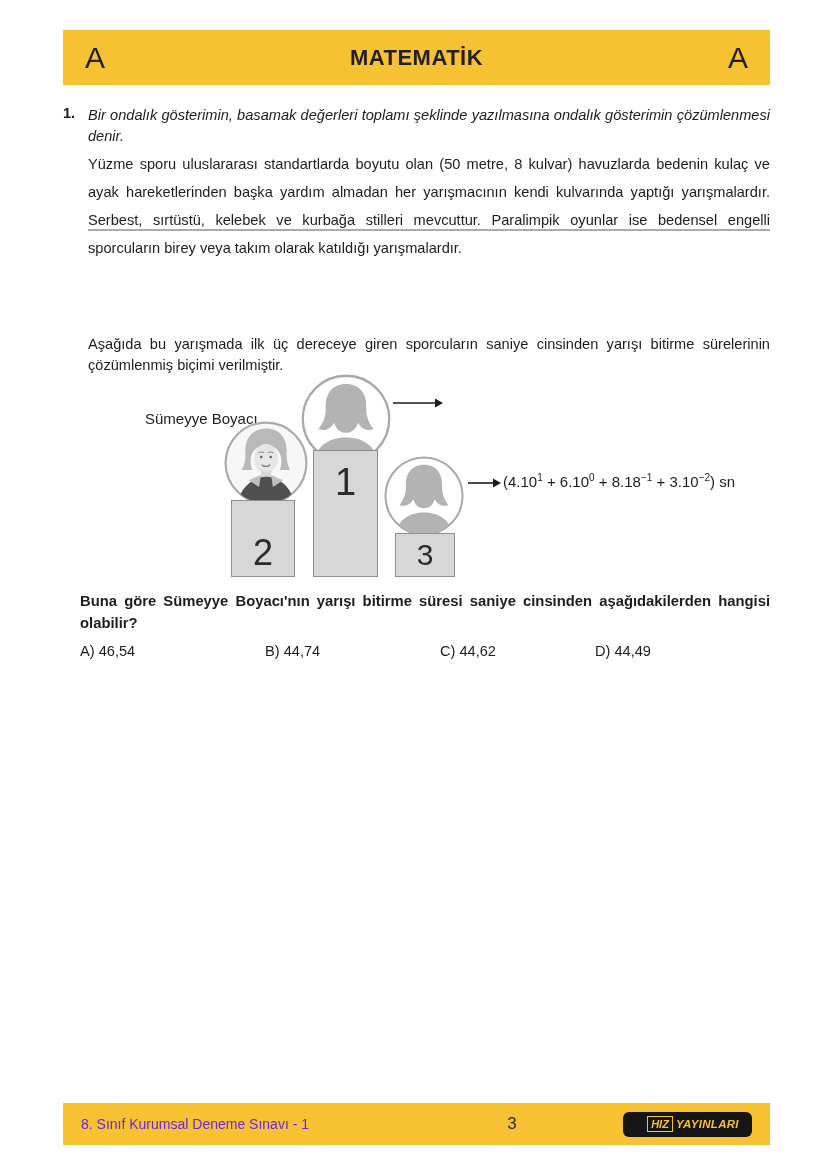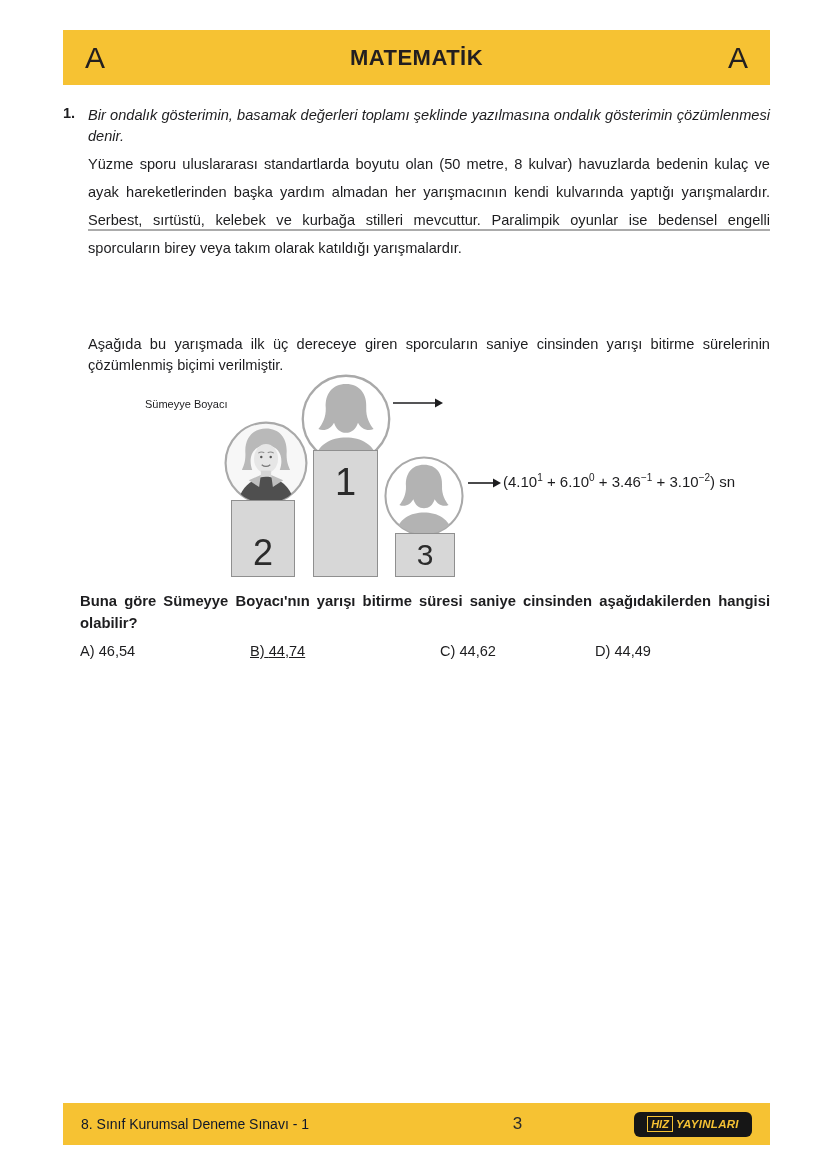"Sümeyye Boyacı" .athlete-label { font-size: 11px -> 15px; top: 30px -> 42px }
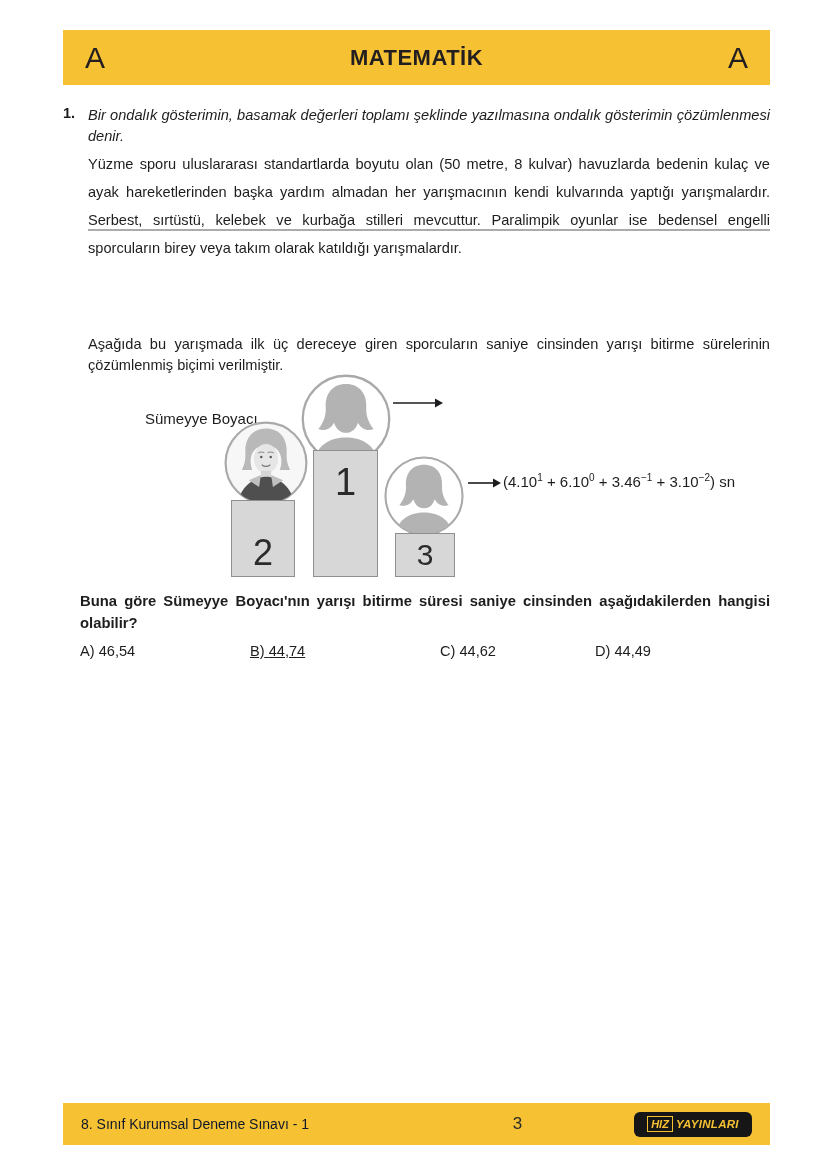"+ 3.46" span { text: 3.46 -> 8.18 }
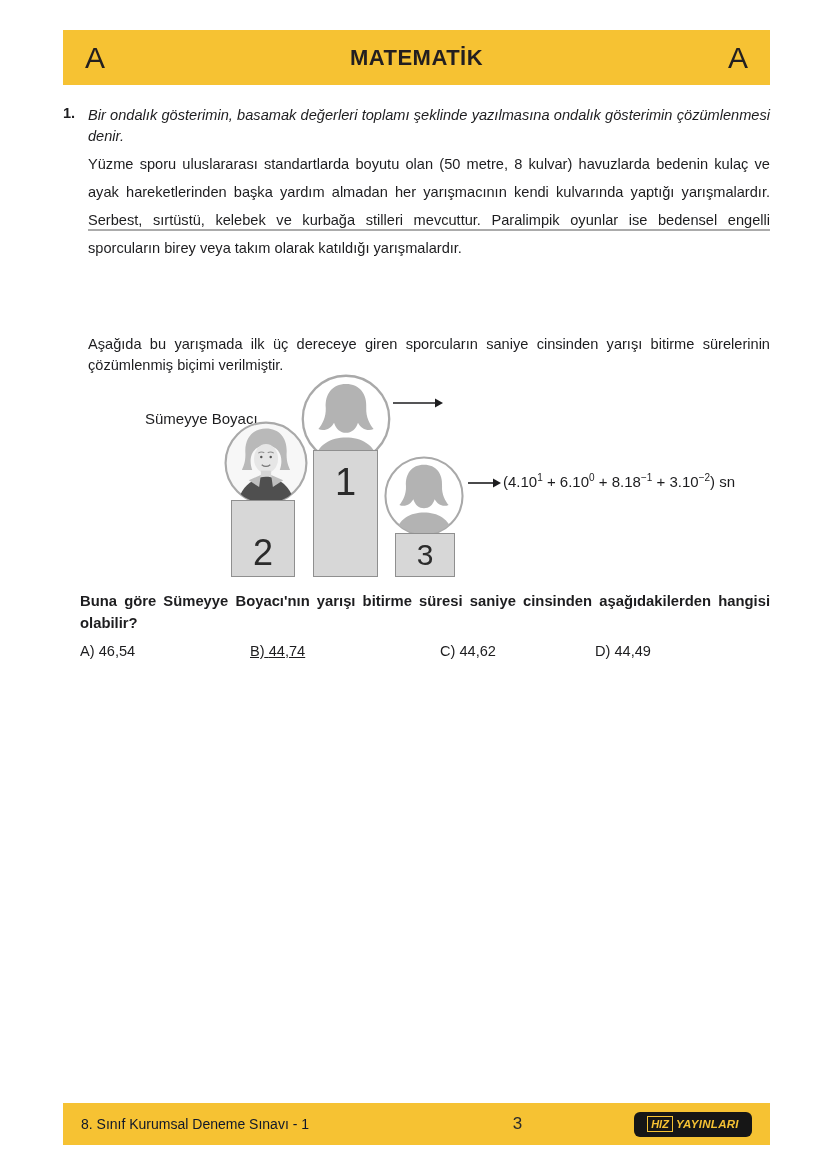"B) 44,74" .opt-b { left: 170px -> 185px; text-decoration: underline -> none }
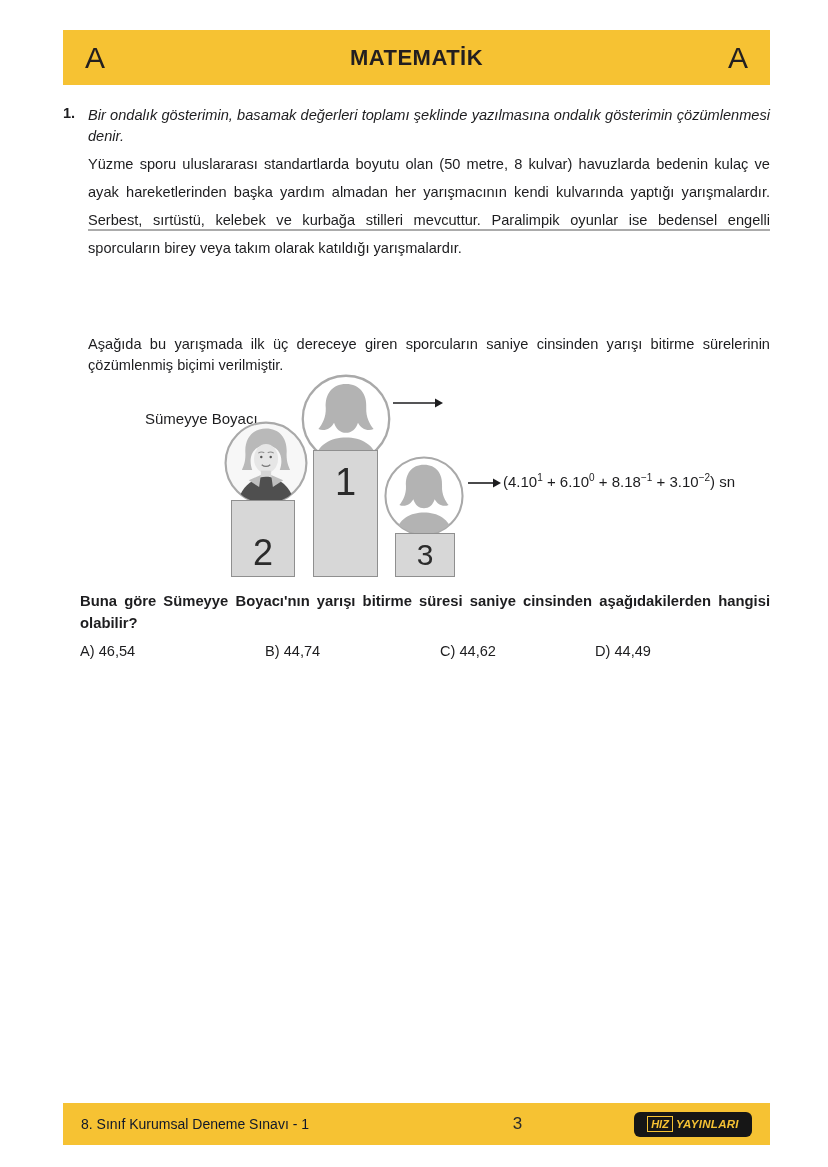"8. Sınıf Kurumsal Deneme Sınavı" .footer-left { color: #0f172a -> #6d28d9 }
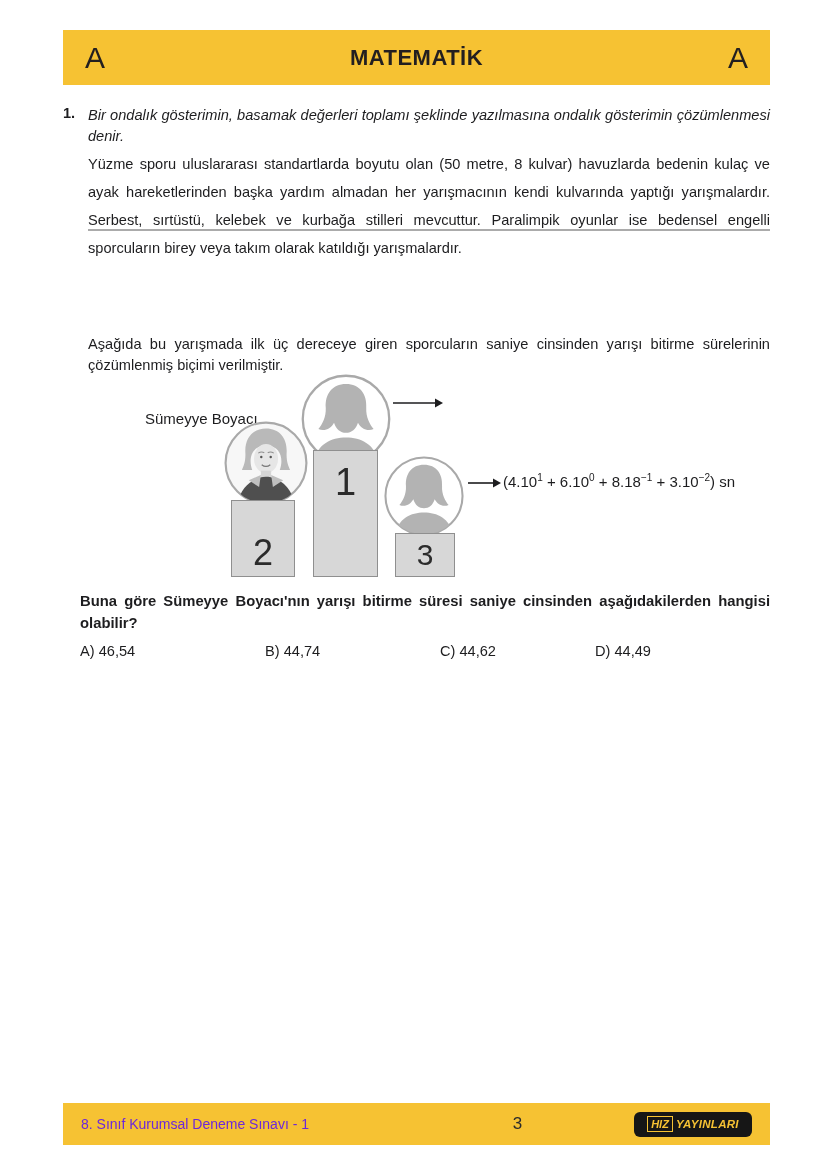"HIZ" .footer-logo { padding-left: none -> 11px }
